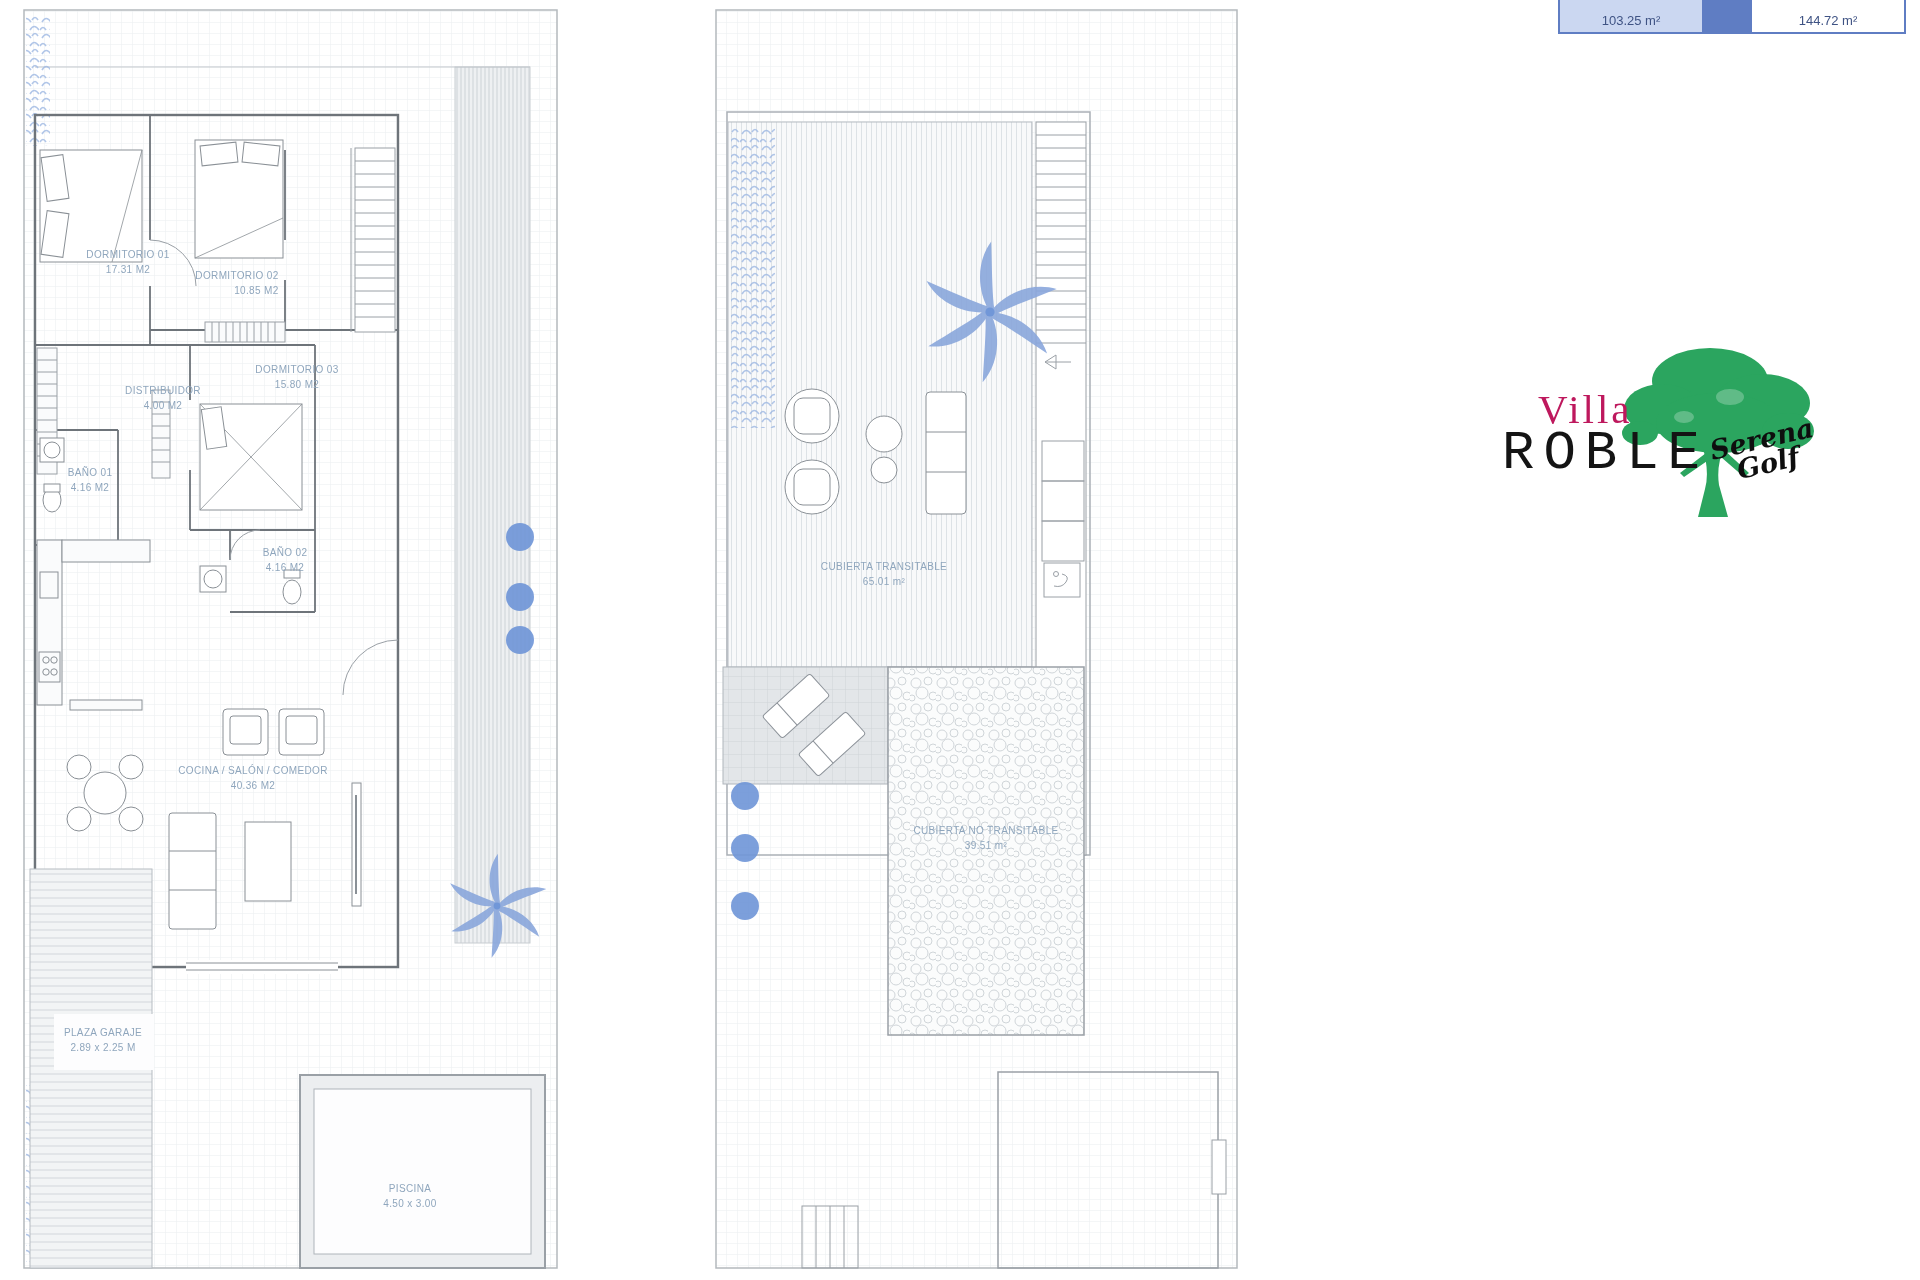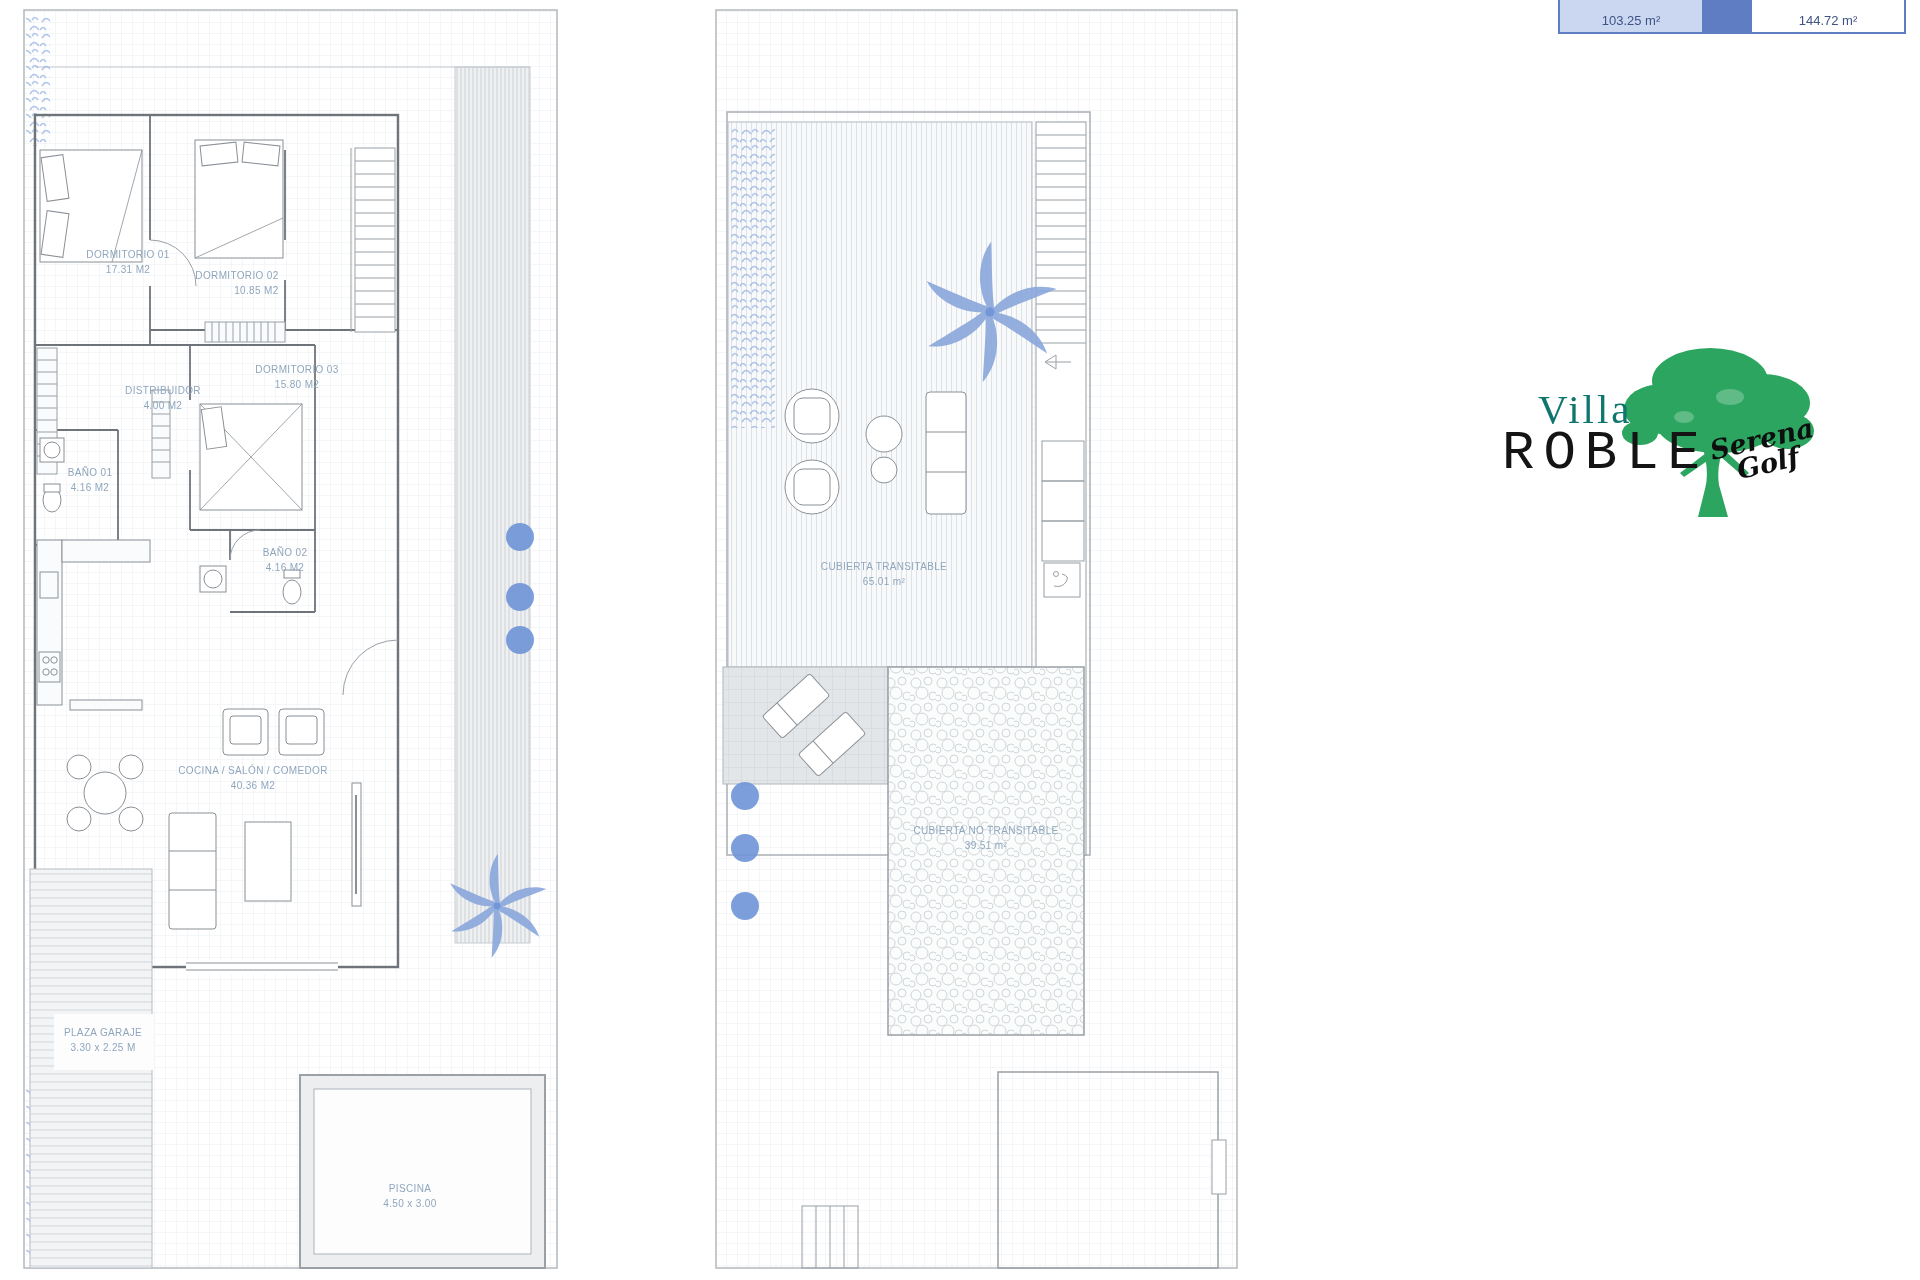"Villa" .logo-villa { color: #0f766e -> #be185d }
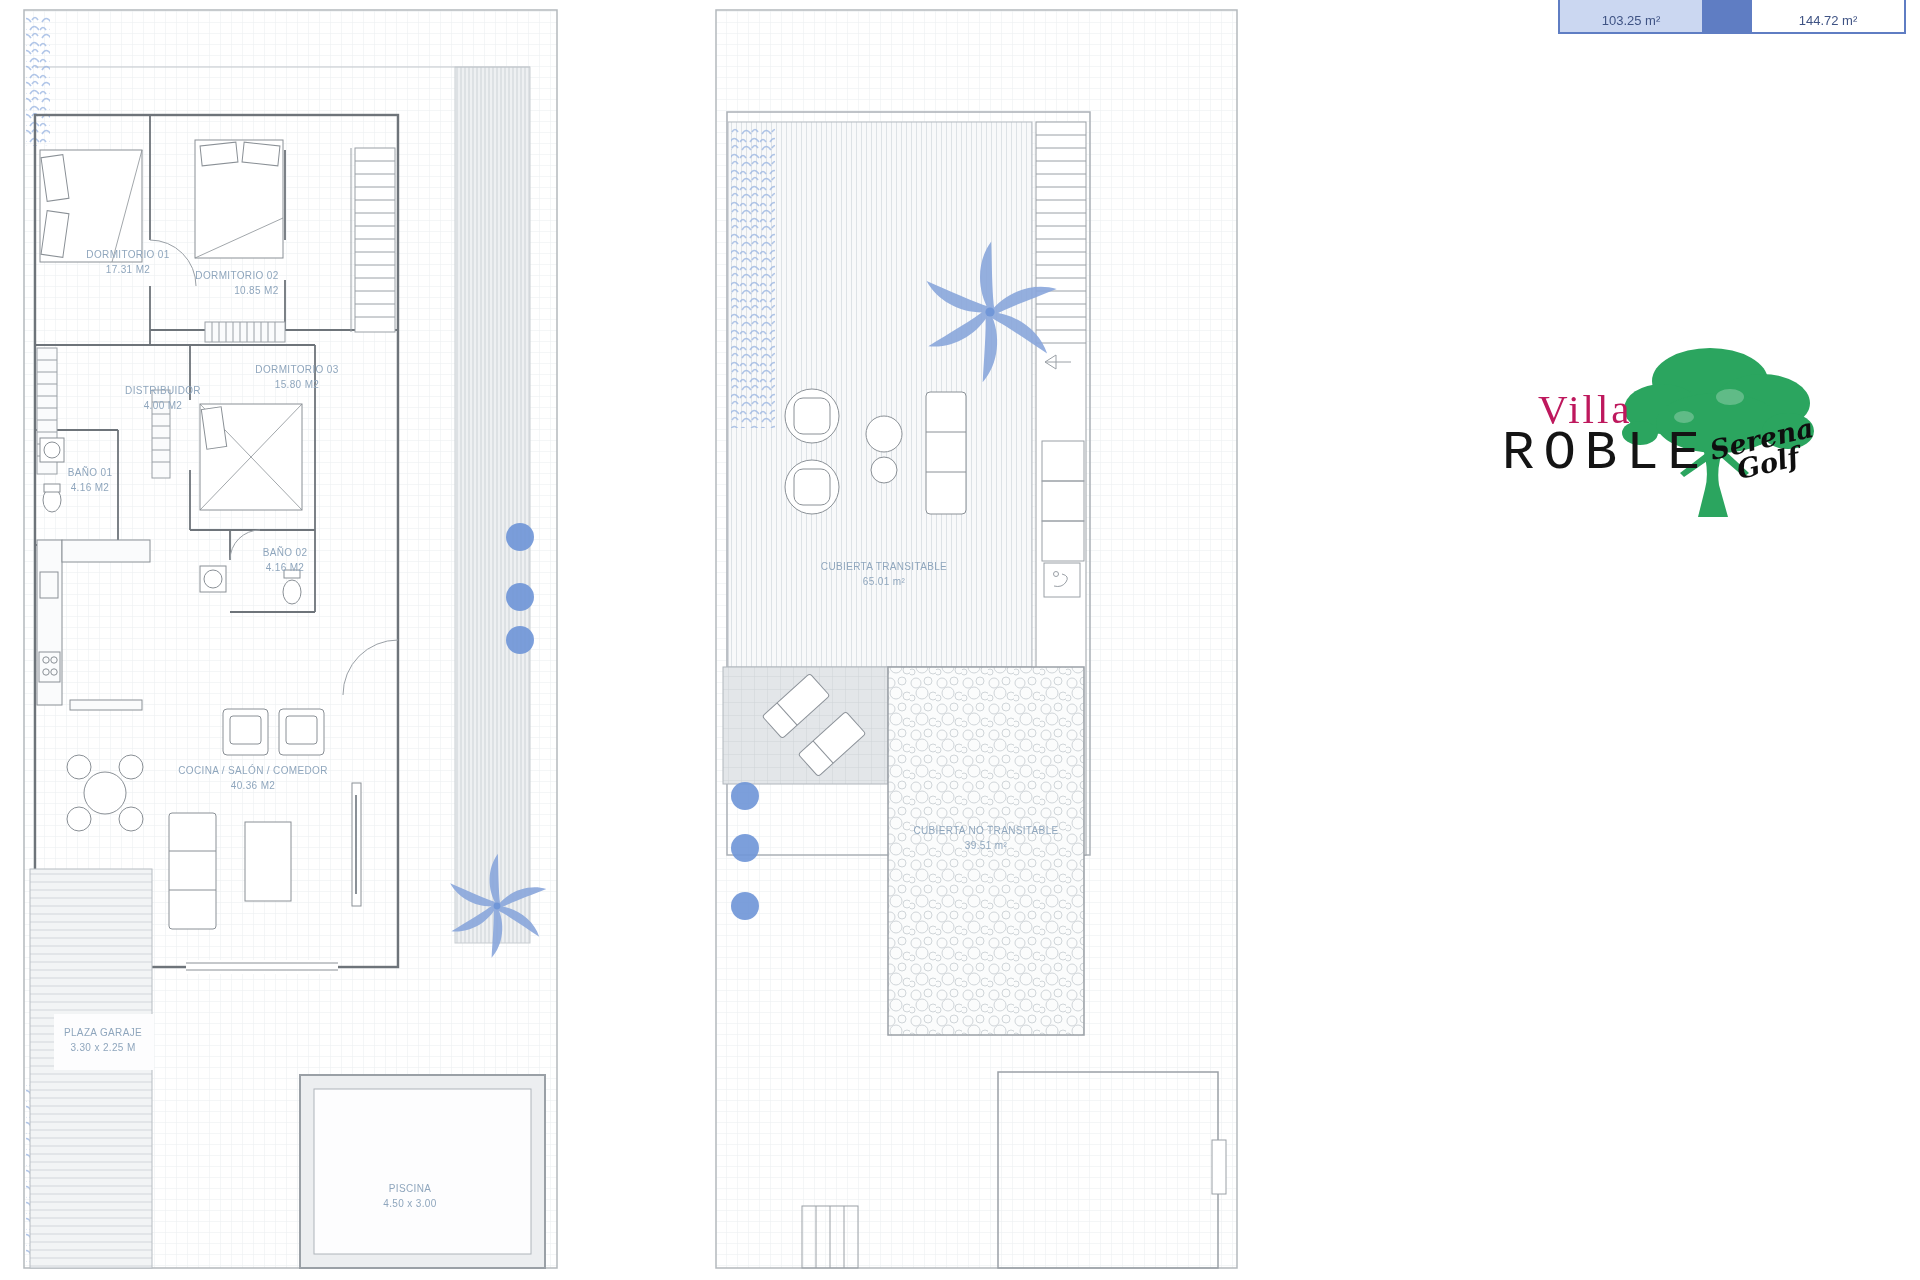"3.30 x 2.25 M" span.l2 { text: 3.30 -> 2.89 }
